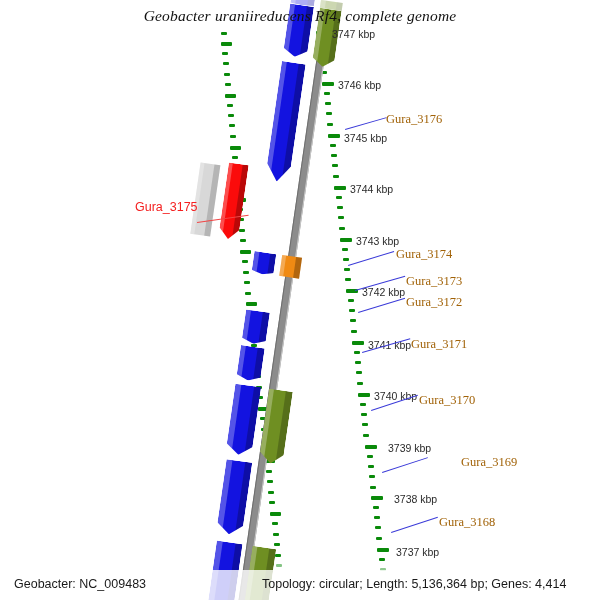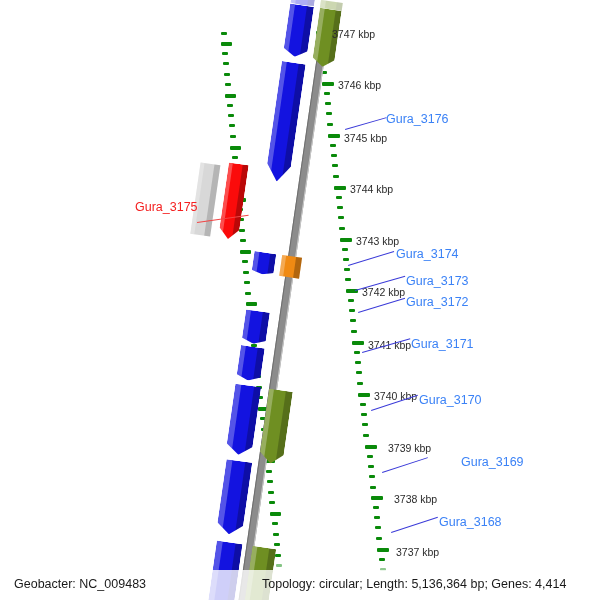"Geobacter uraniireducens Rf4, complete" div.title { html: none -> <div>Geobacter uraniireducens Rf4, complete genome</div> }
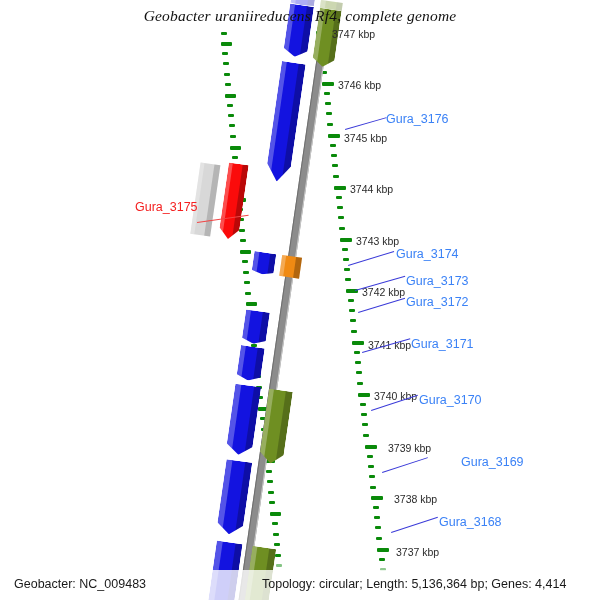"Gura_3176" .flabel.blue-lab { color: #3b82f6 -> #a16207; font-family: none -> Liberation Serif, serif }
